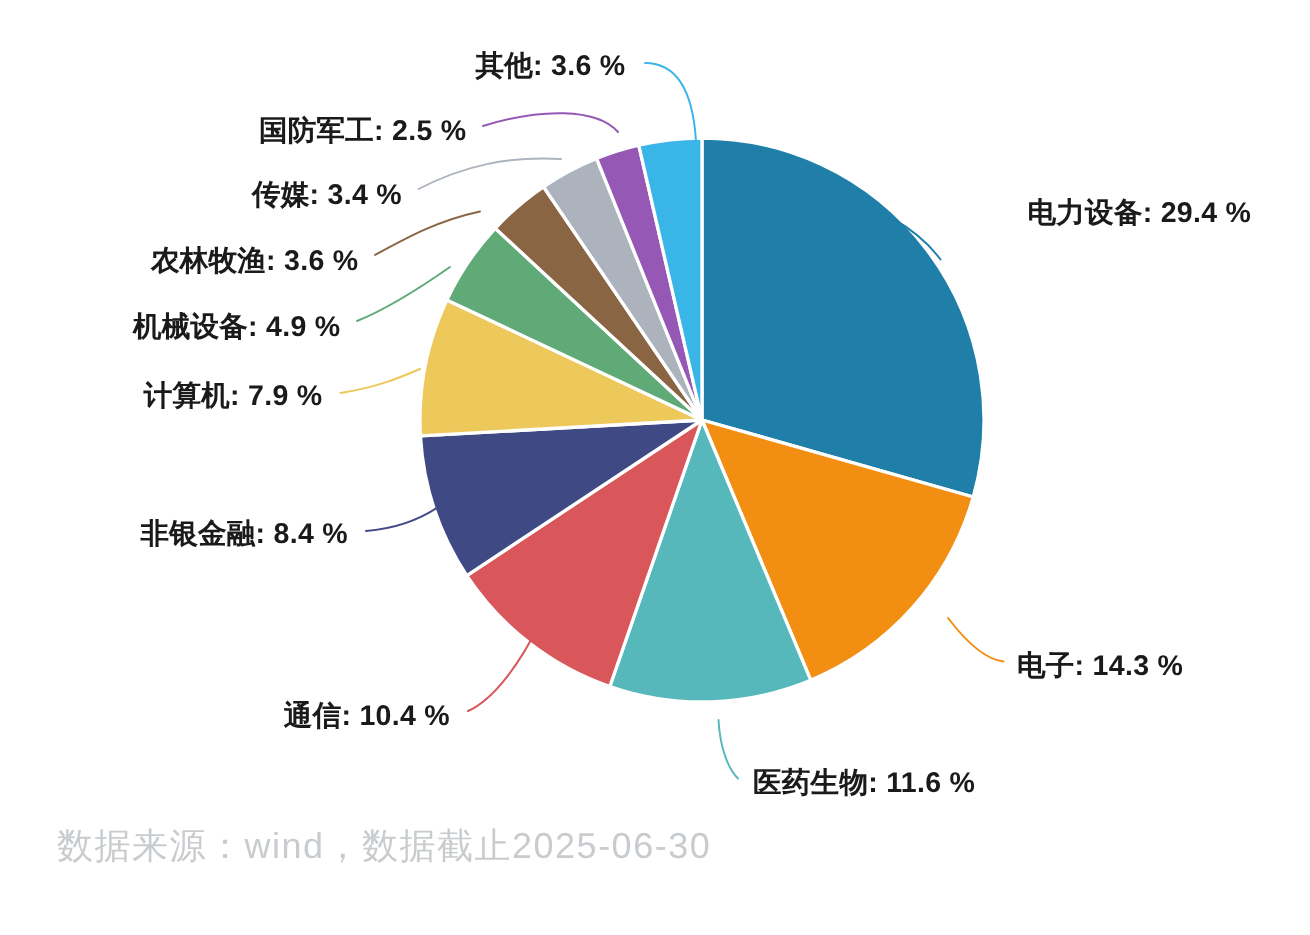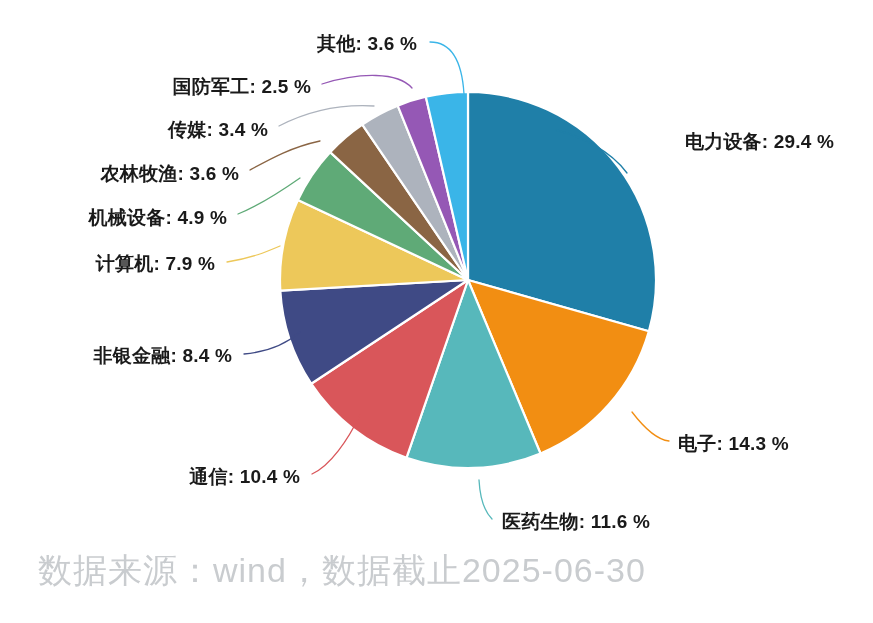"数据来源：wind，数据截止2025-06-30" .footnote { font-size: 34px -> 24px }
